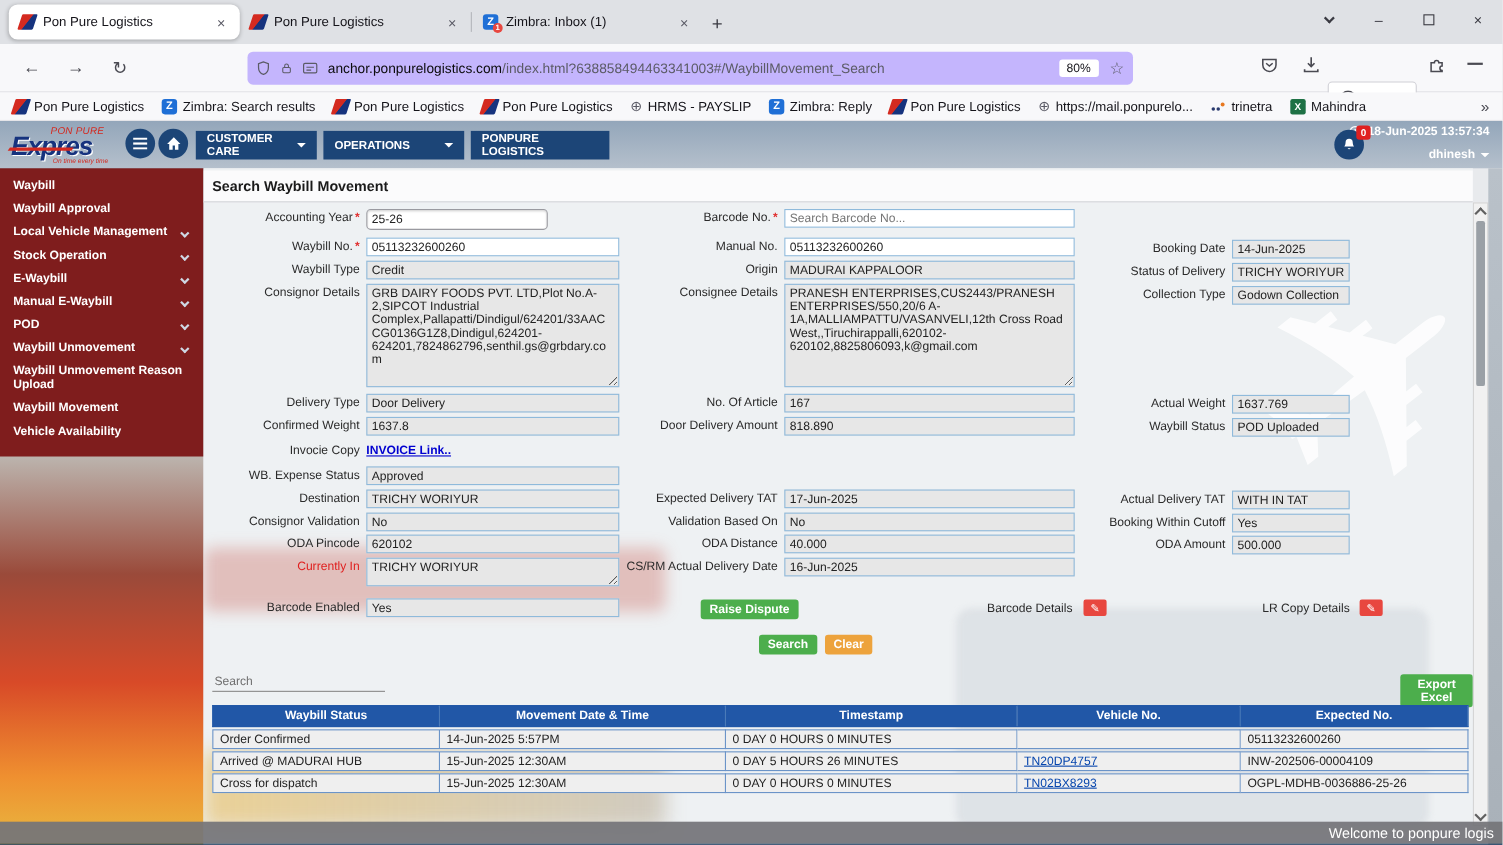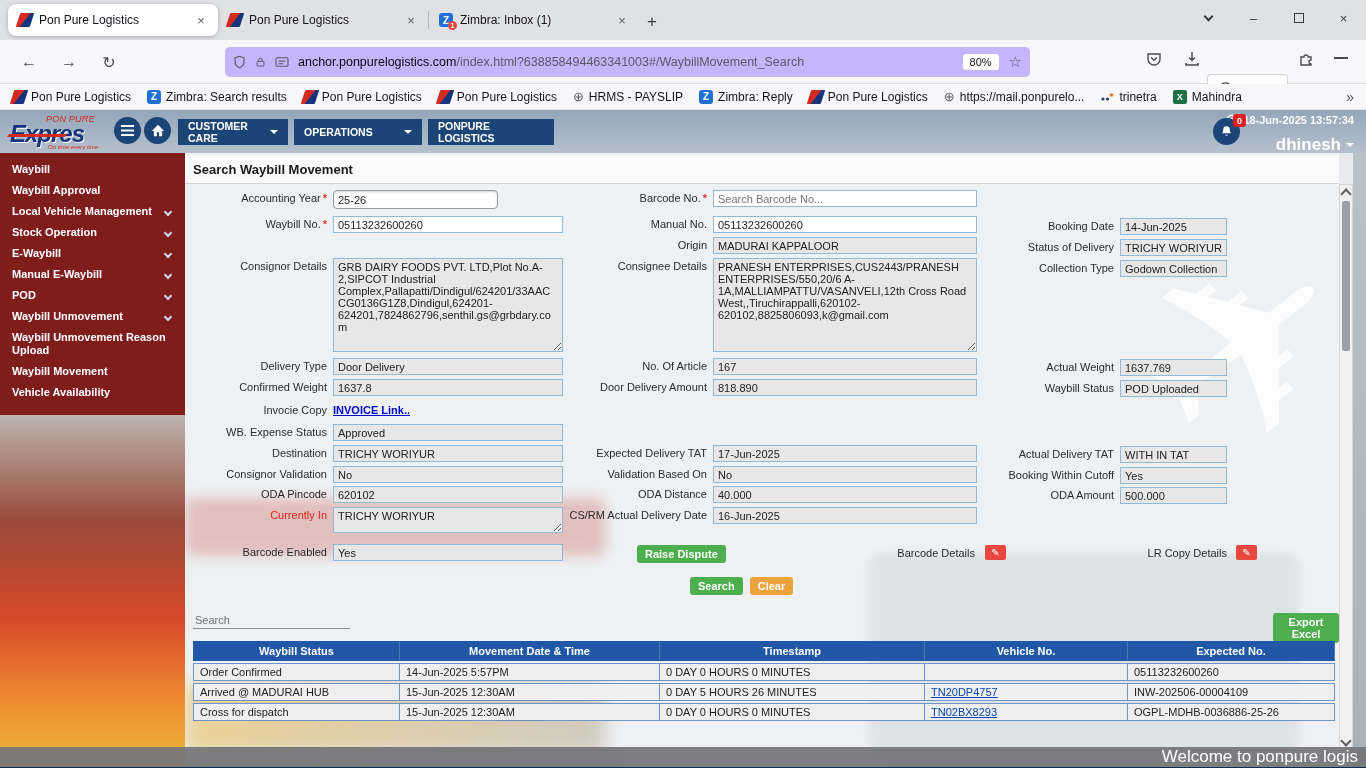"dhinesh" .username { font-size: 17px -> 11px }
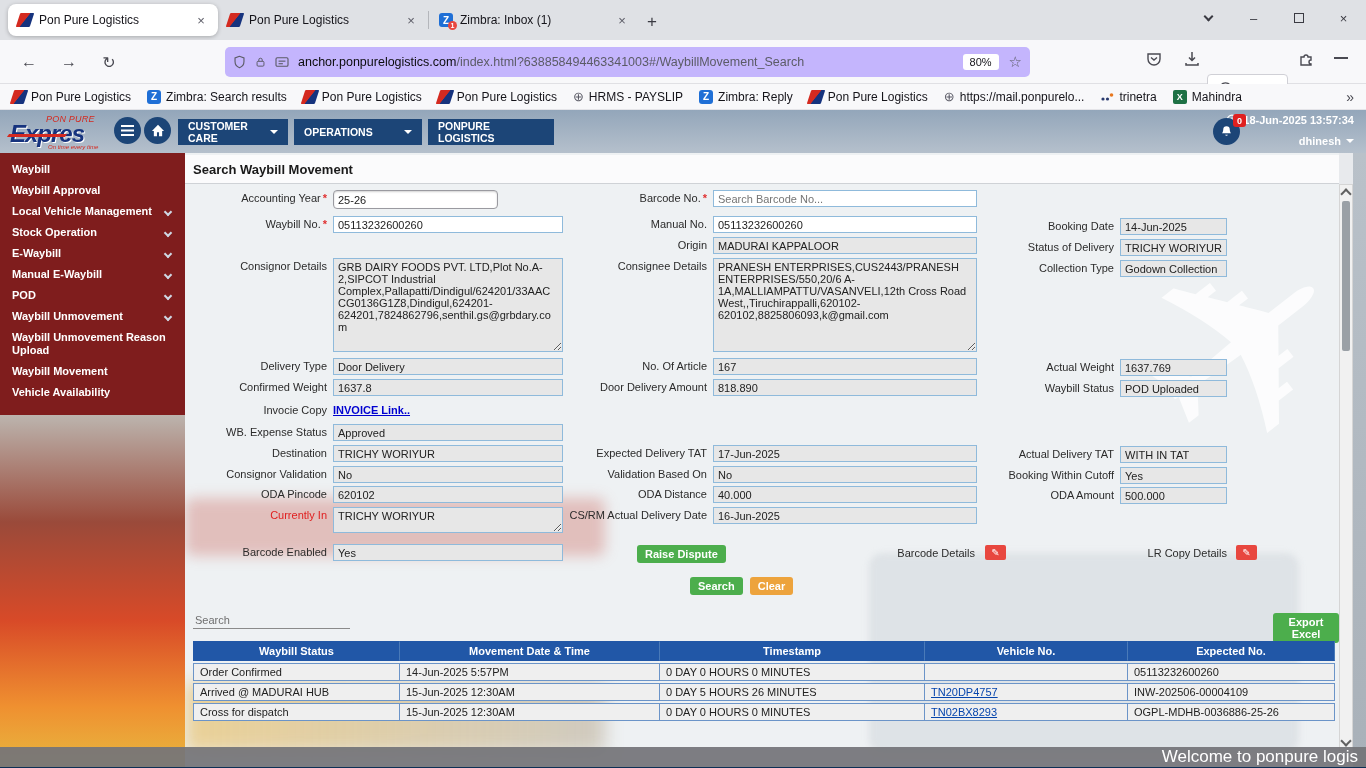"Waybill Type" div.field { html: none -> <div> <div><span>Waybill Type</span></div> <input> </div> }
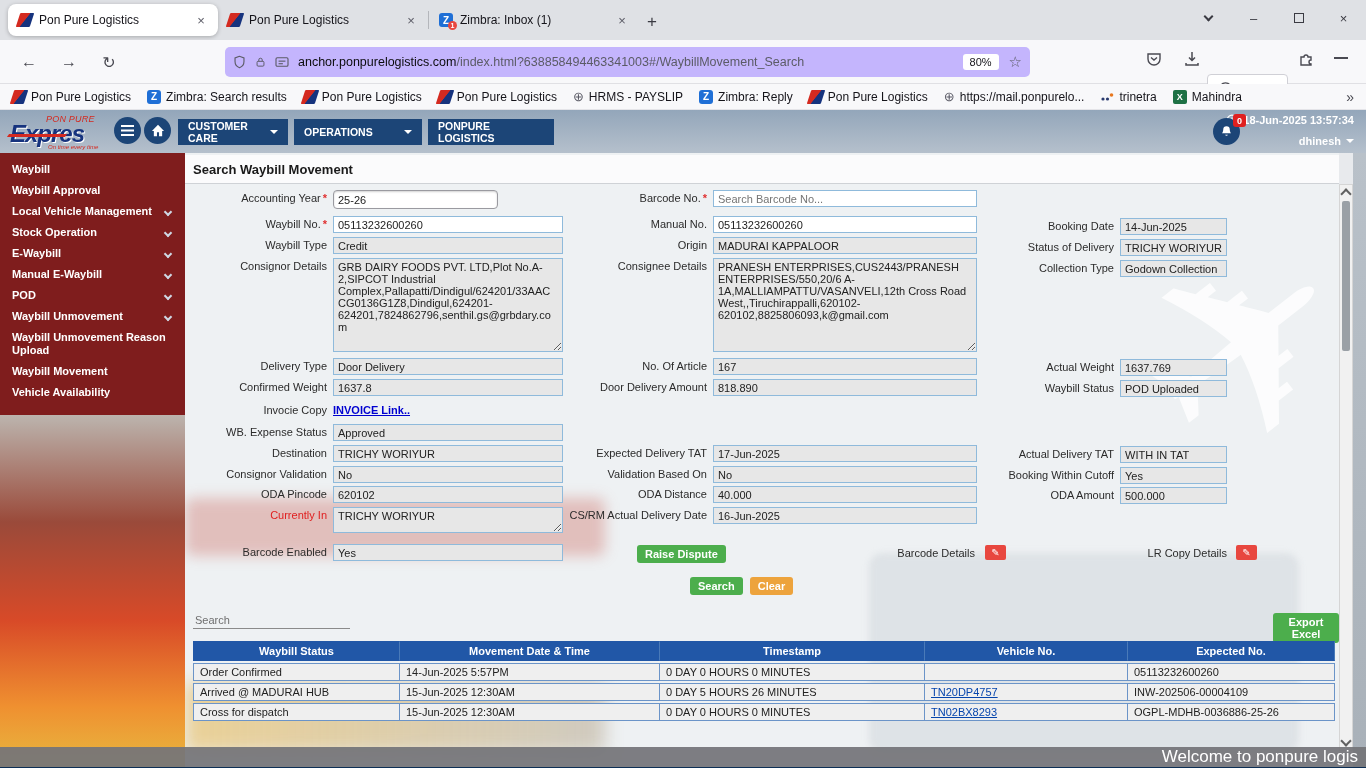"Welcome to ponpure logis" .footer { font-size: 17px -> 13px }
